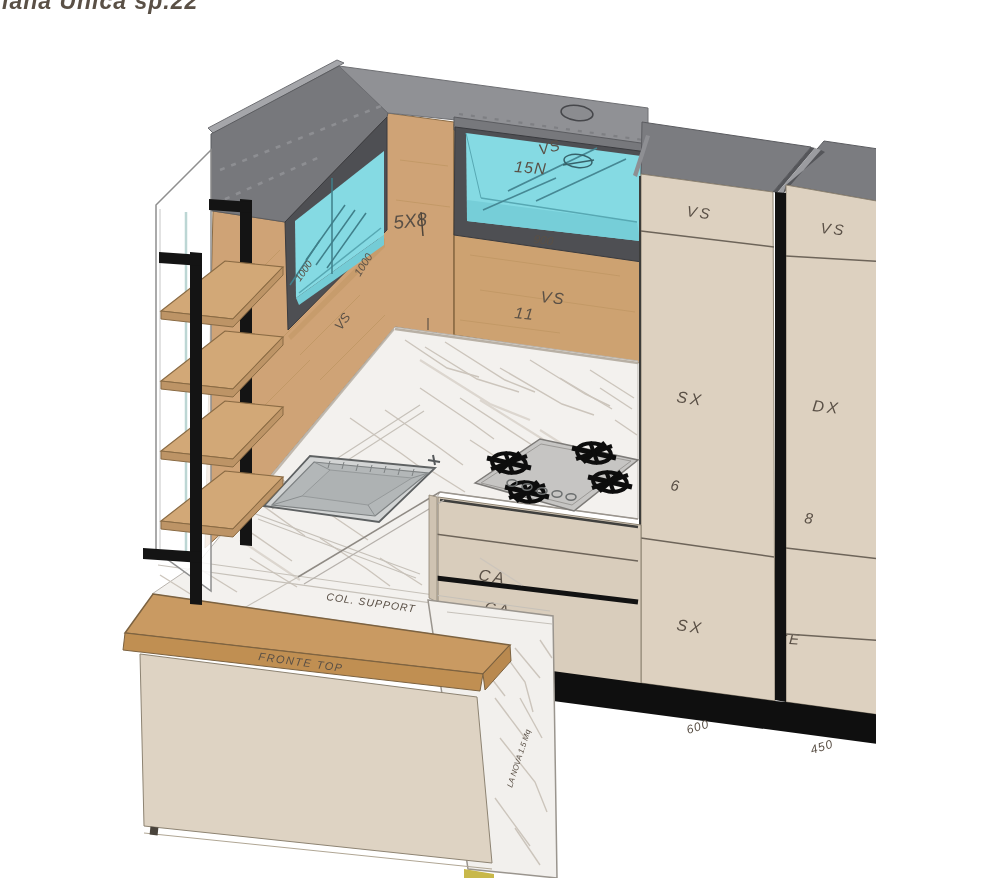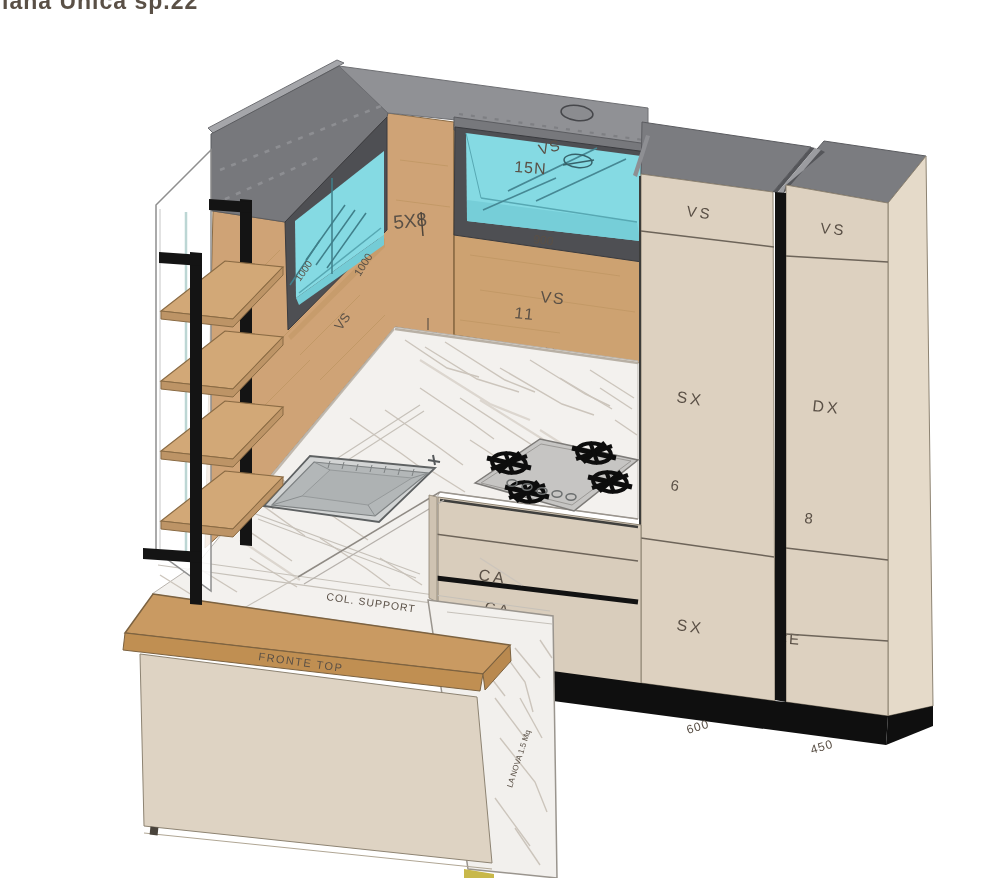"lana Unica sp.22" .wrap { font-style: none -> italic; width: 1000px -> 876px }
